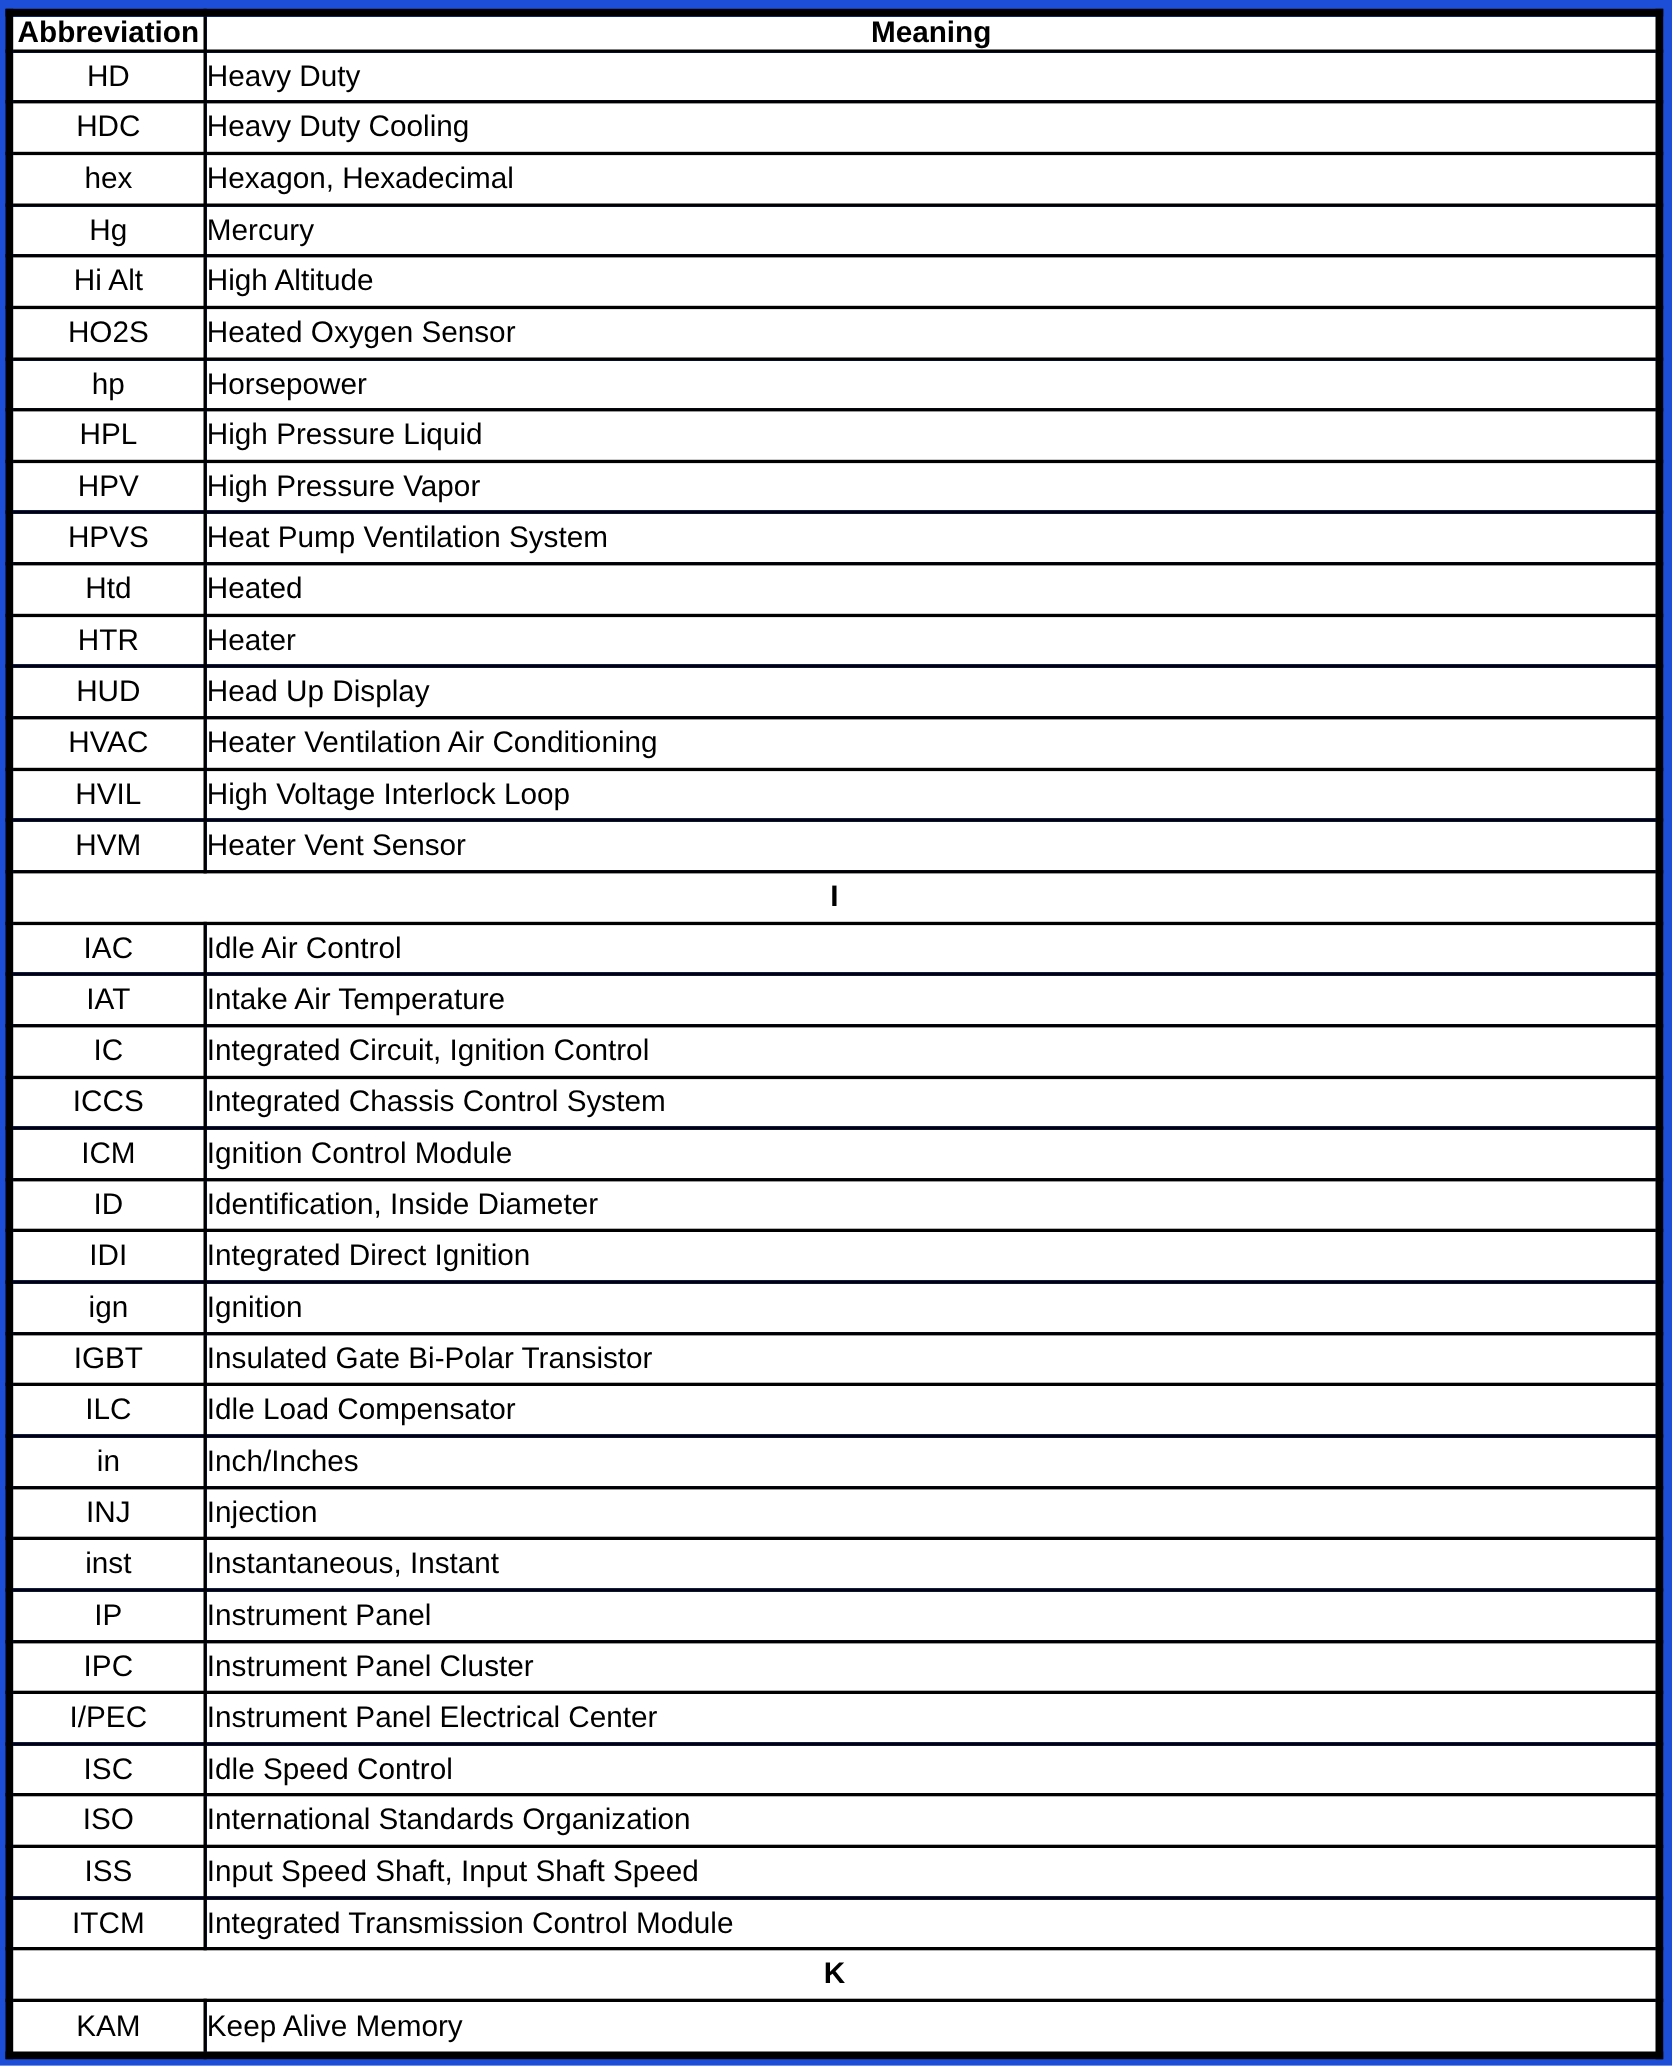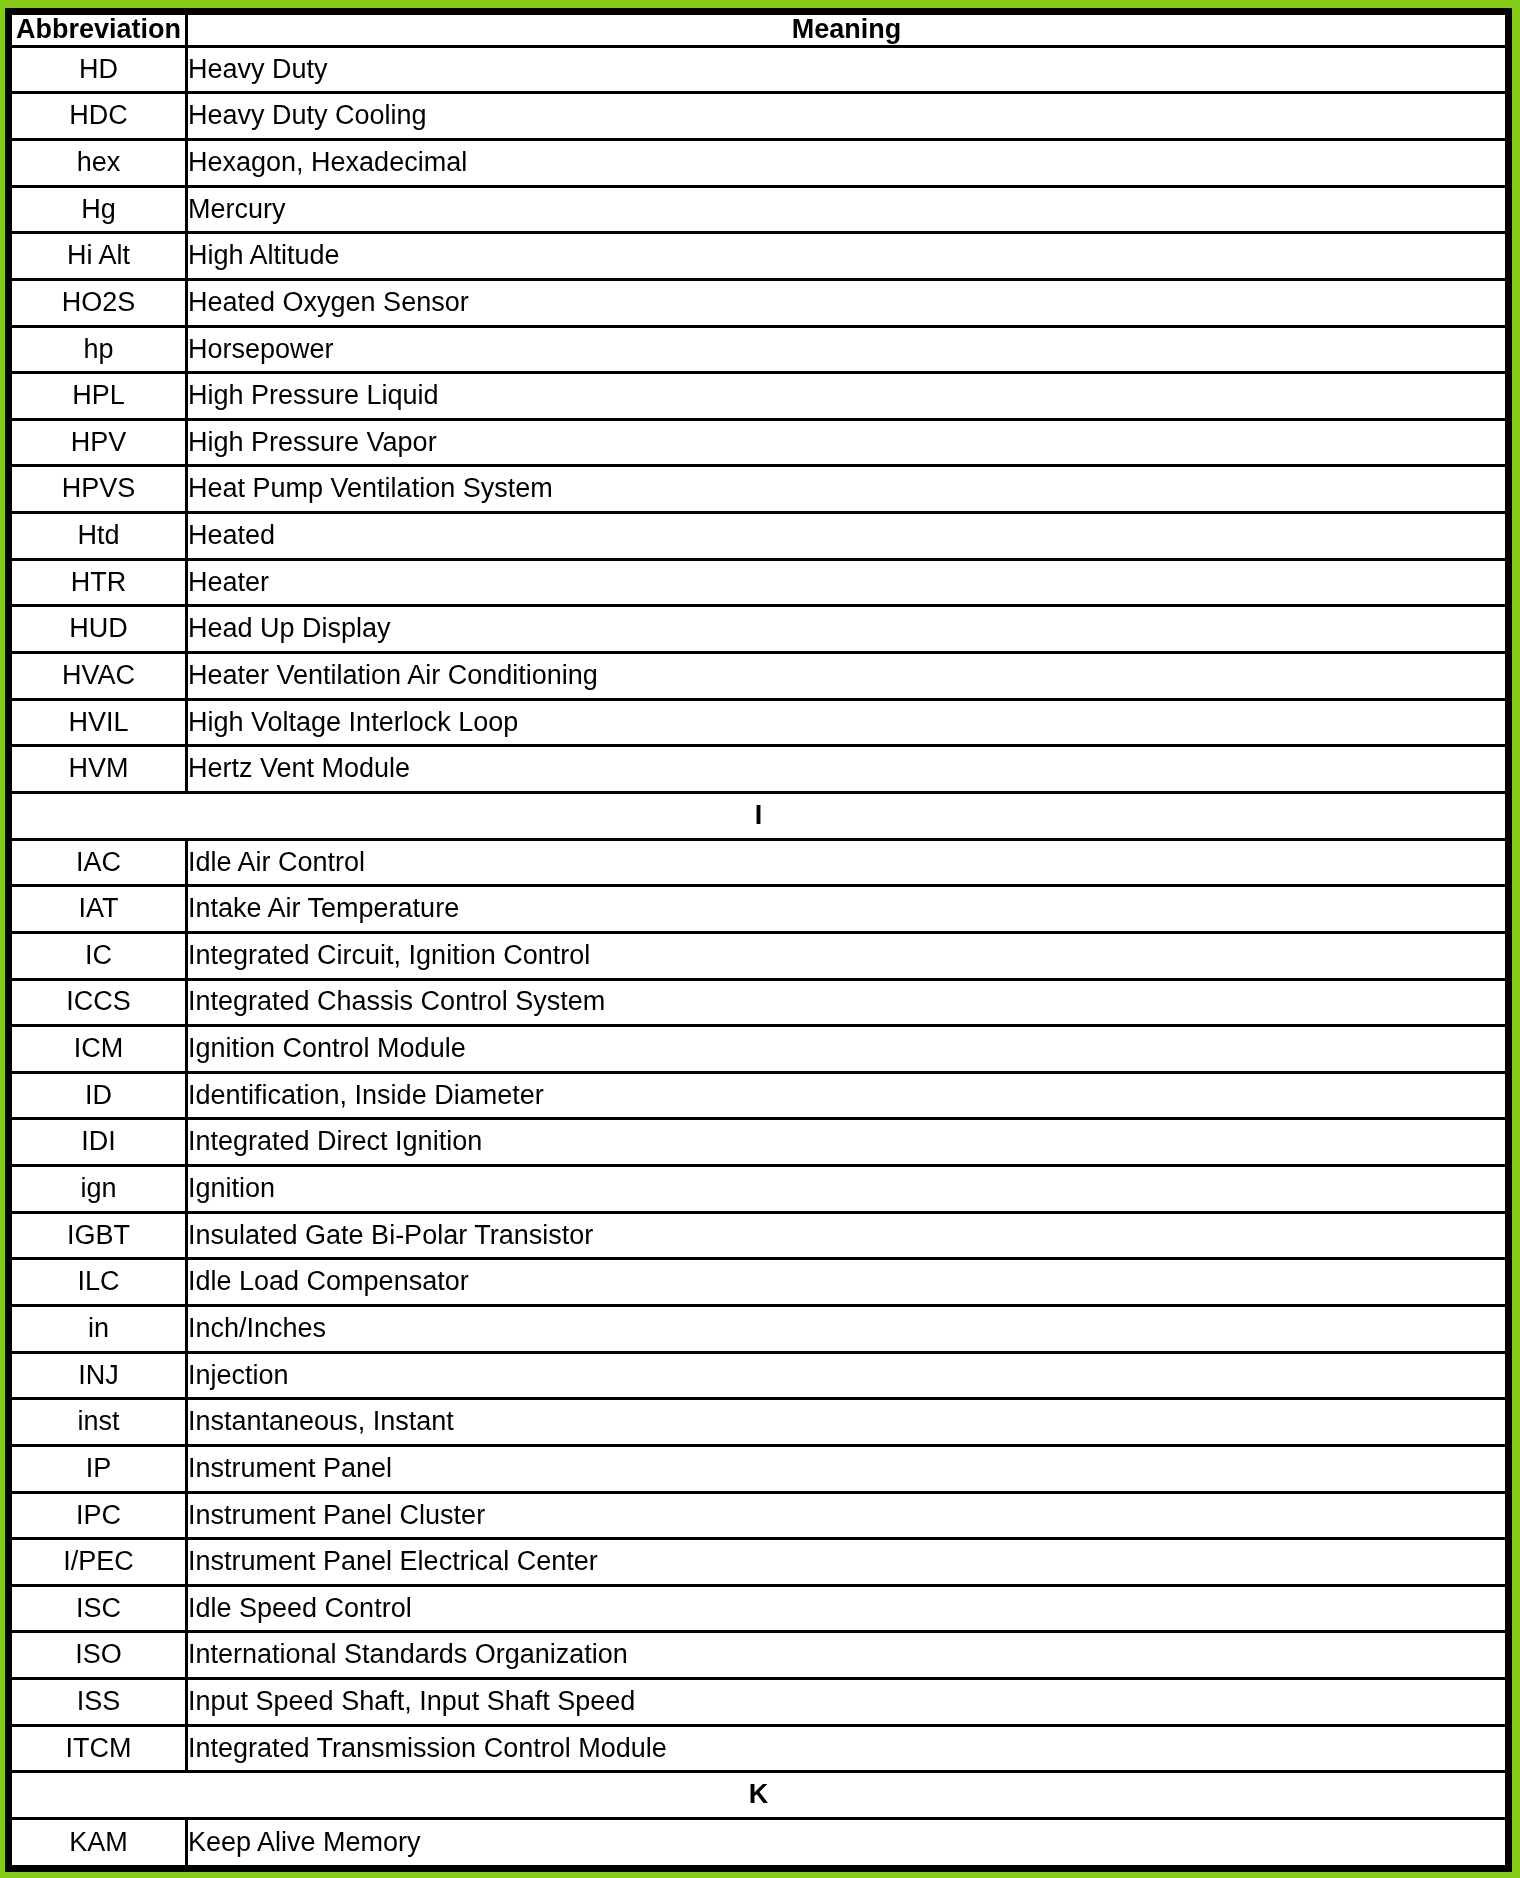"Abbreviation" .page { background: #84cc16 -> #1d4ed8 }
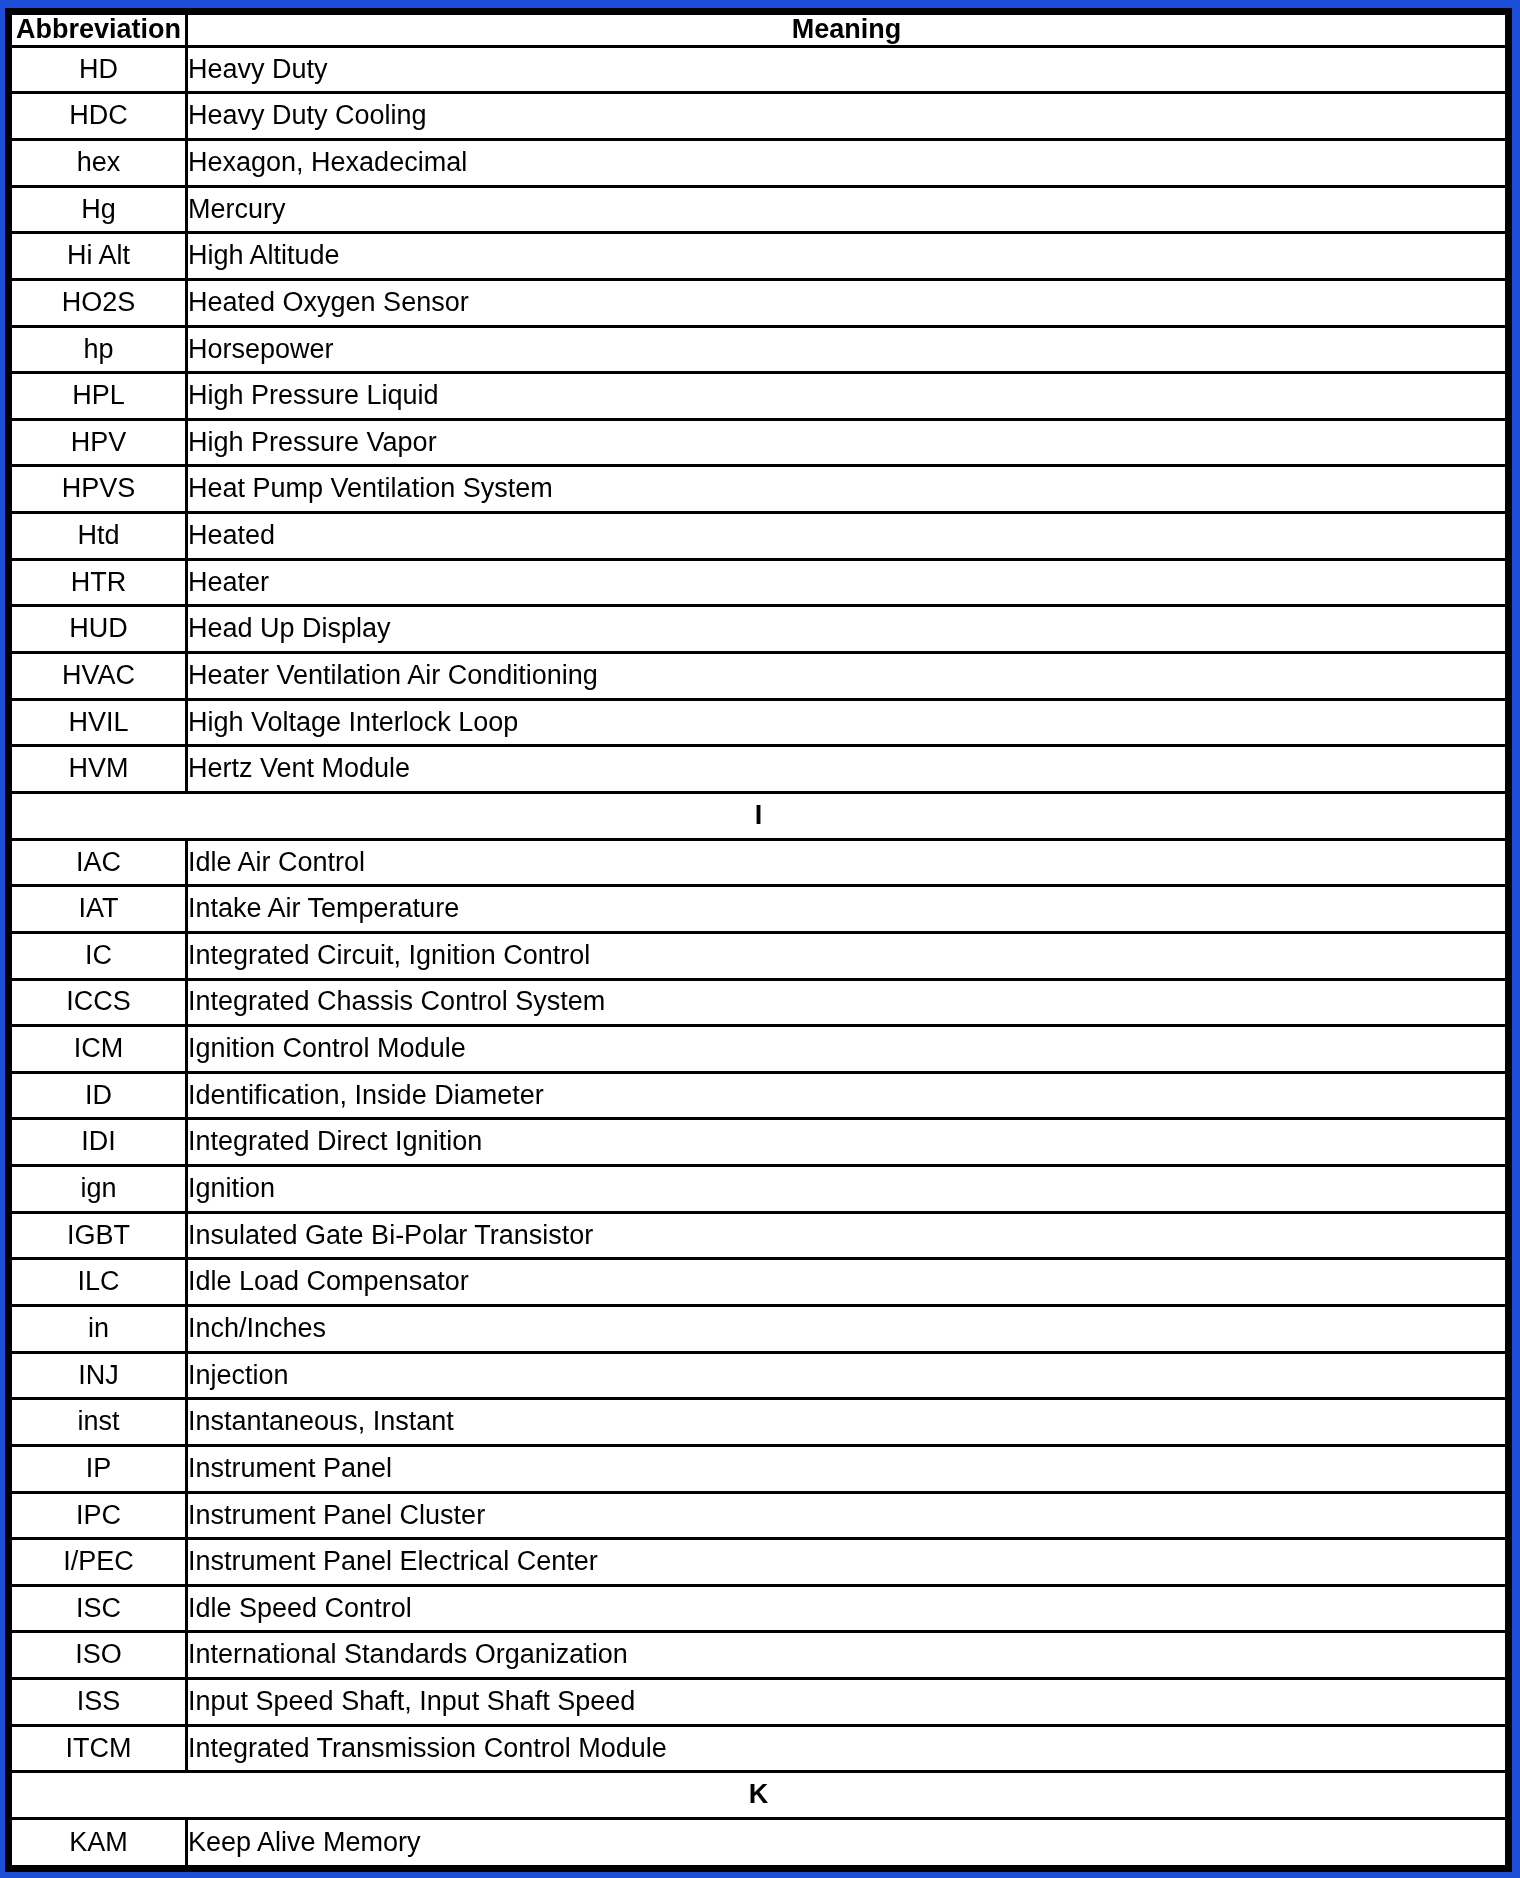"Hertz Vent Module" td.meaning-cell { text: Hertz Vent Module -> Heater Vent Sensor }
